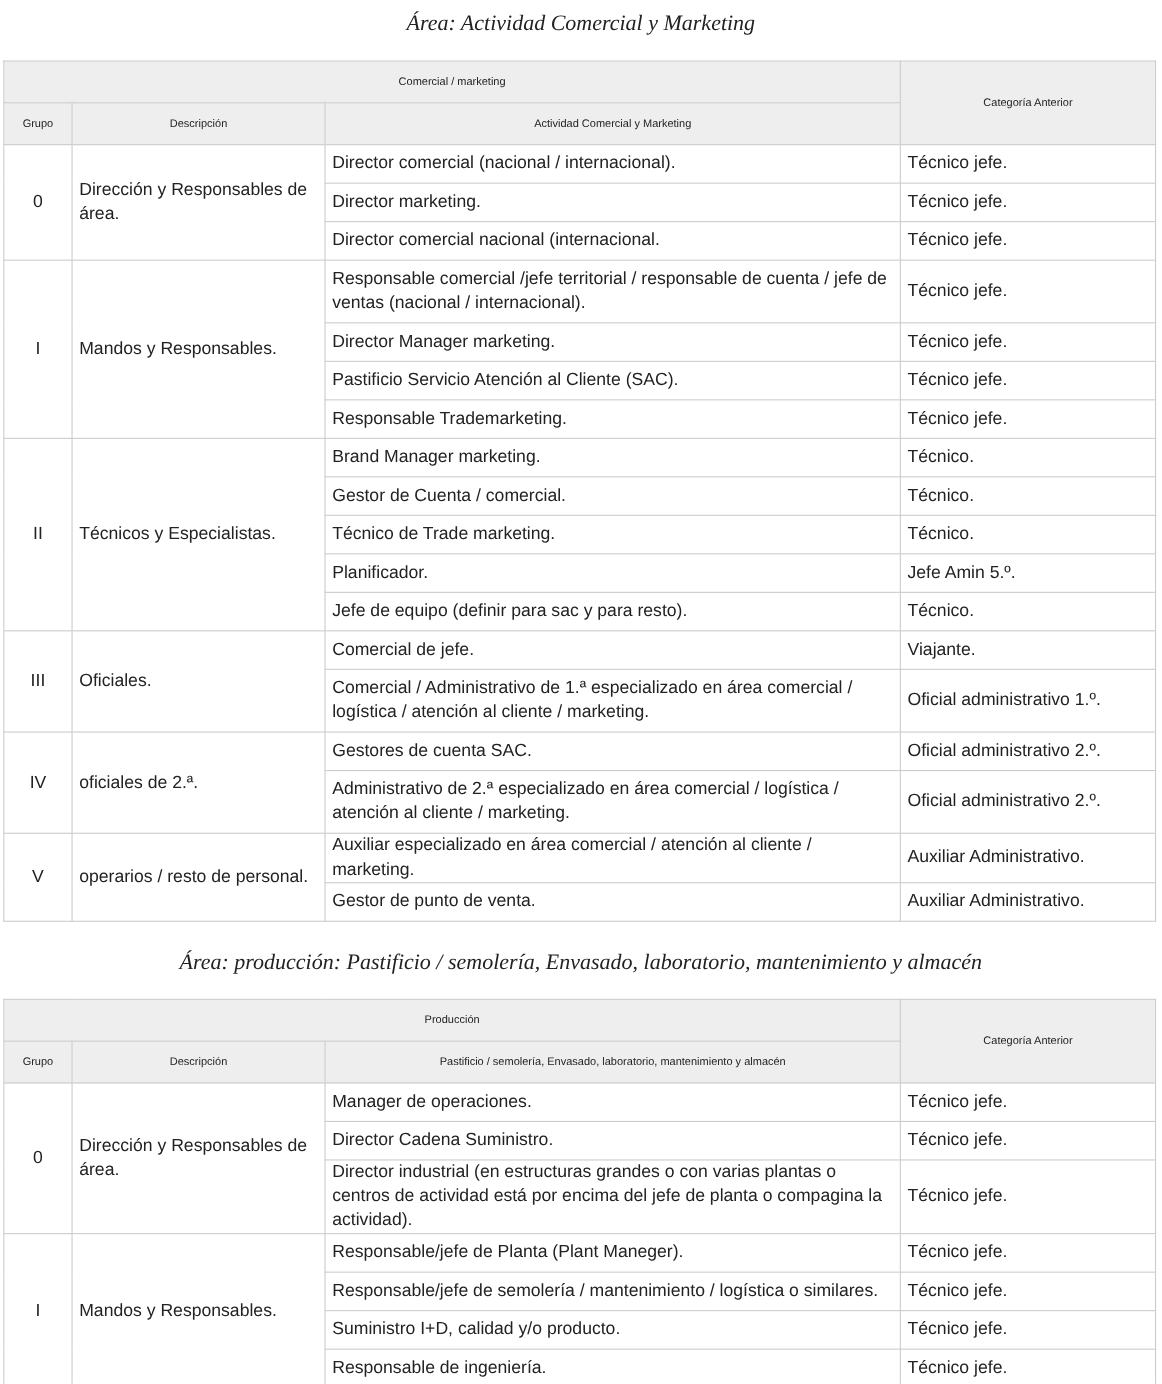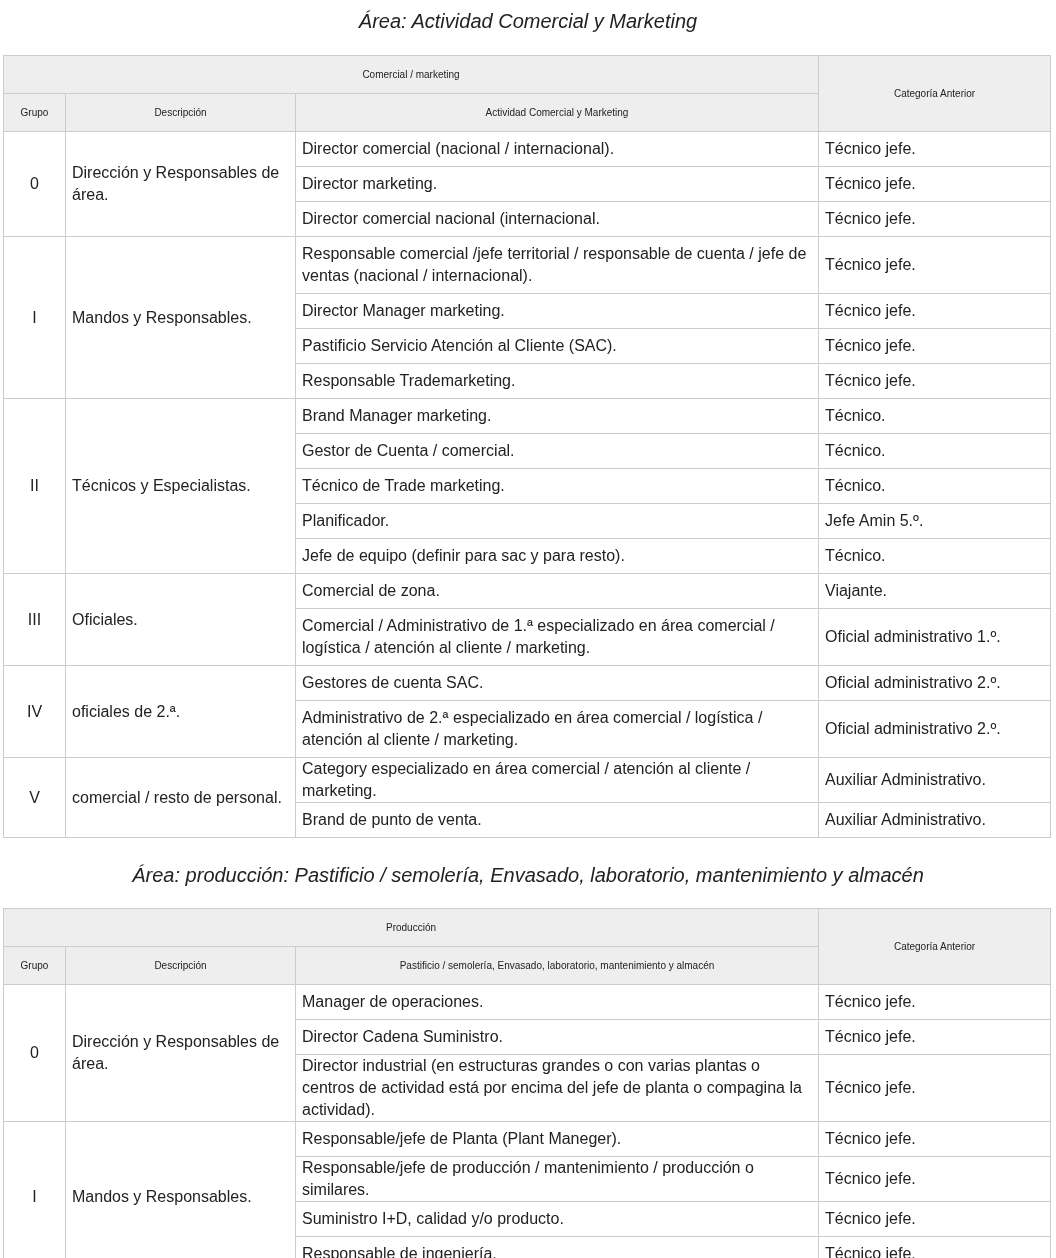"Área: Actividad Comercial y Marketing" .area-title { font-family: Liberation Sans, sans-serif -> Liberation Serif, serif }
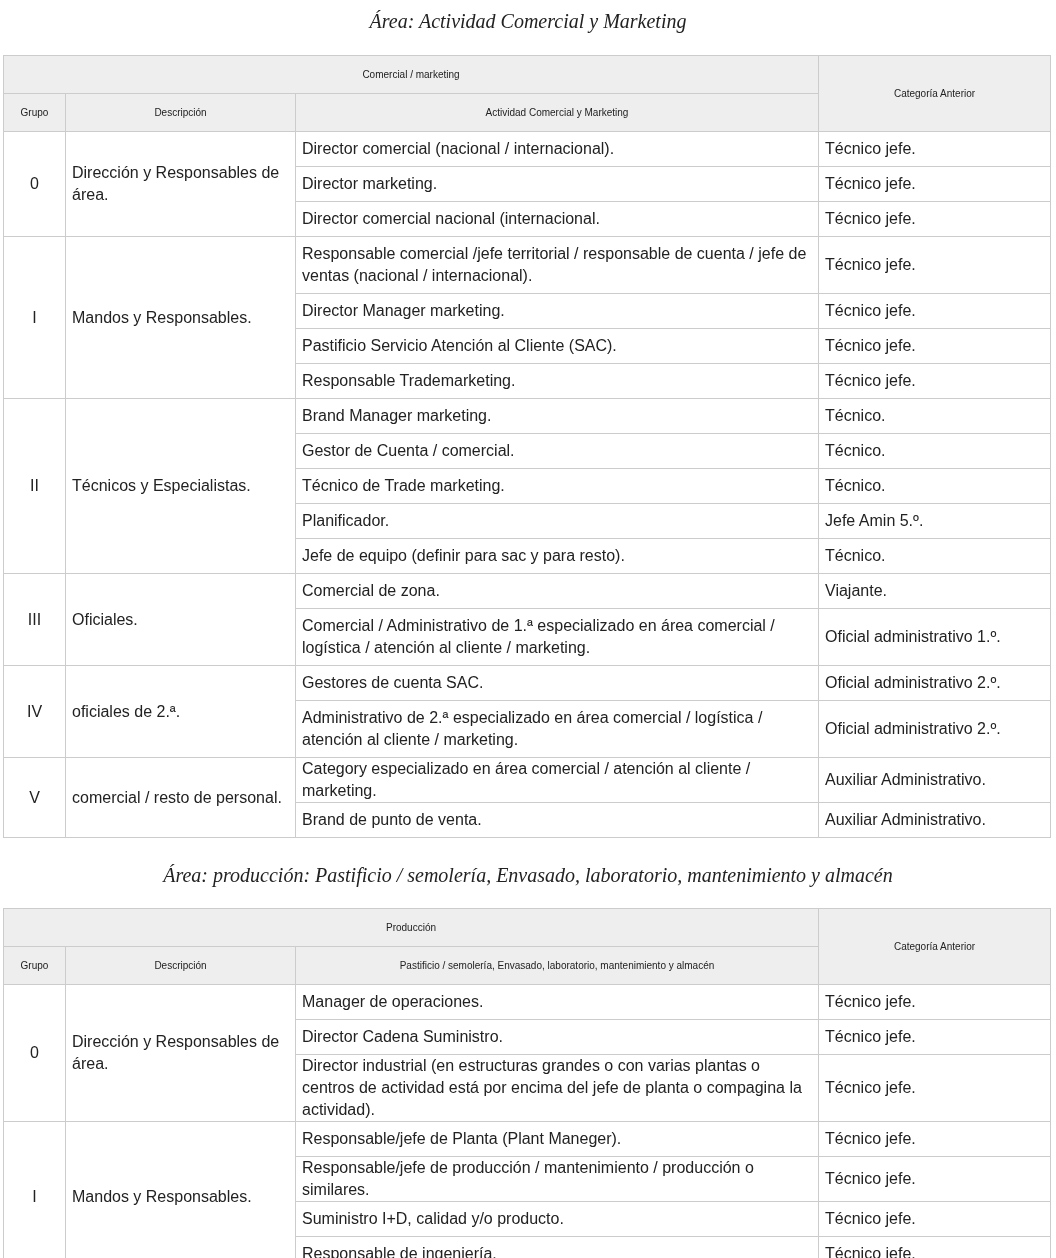"Comercial de zona." td { text: zona -> jefe }
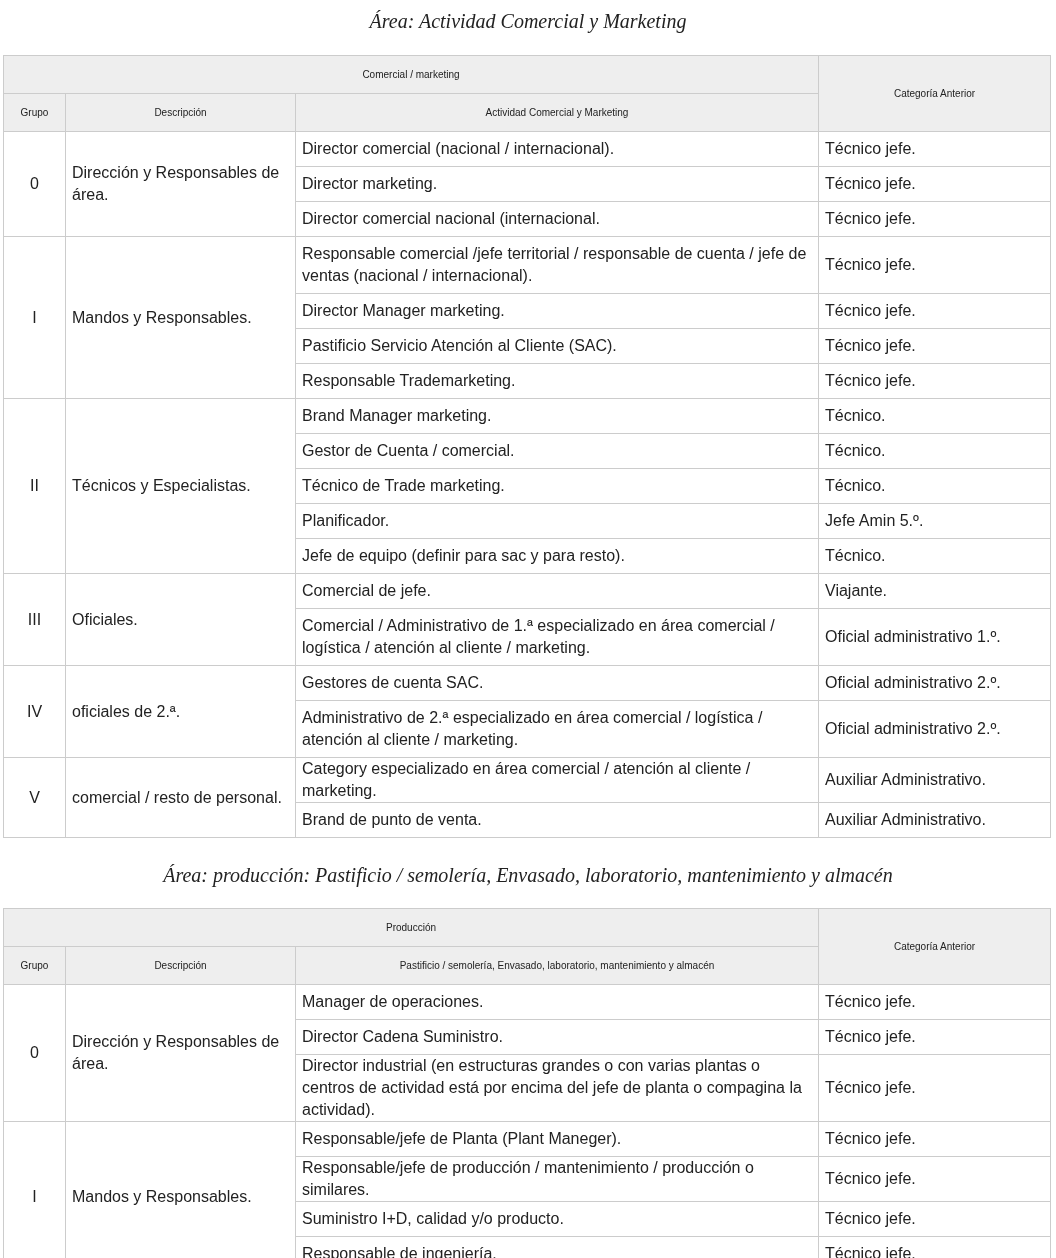"Category especializado en área comercial" td { text: Category -> Auxiliar }
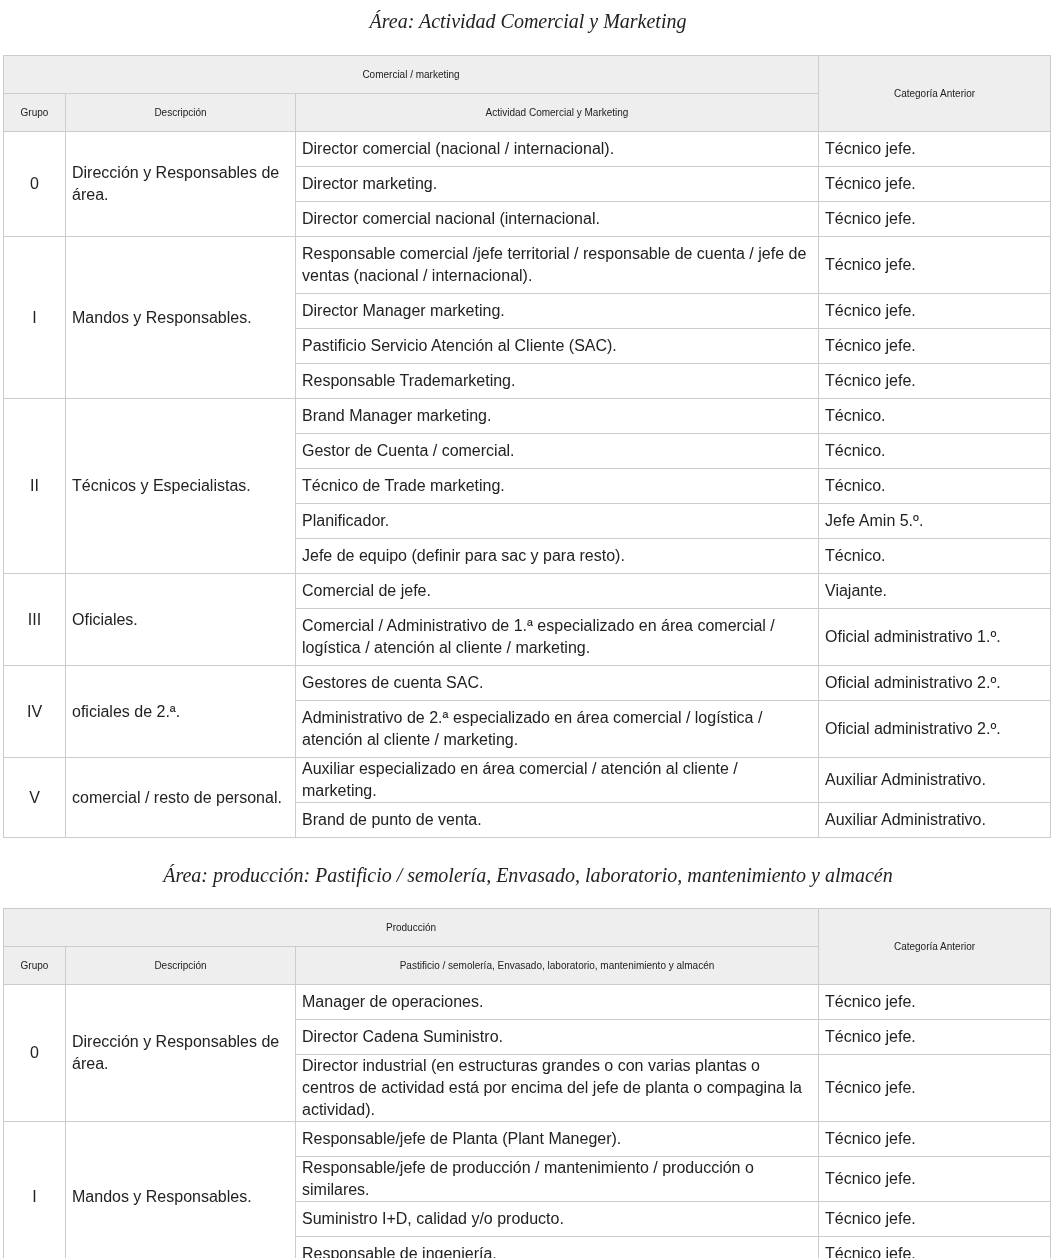"comercial / resto de personal." td { text: comercial -> operarios }
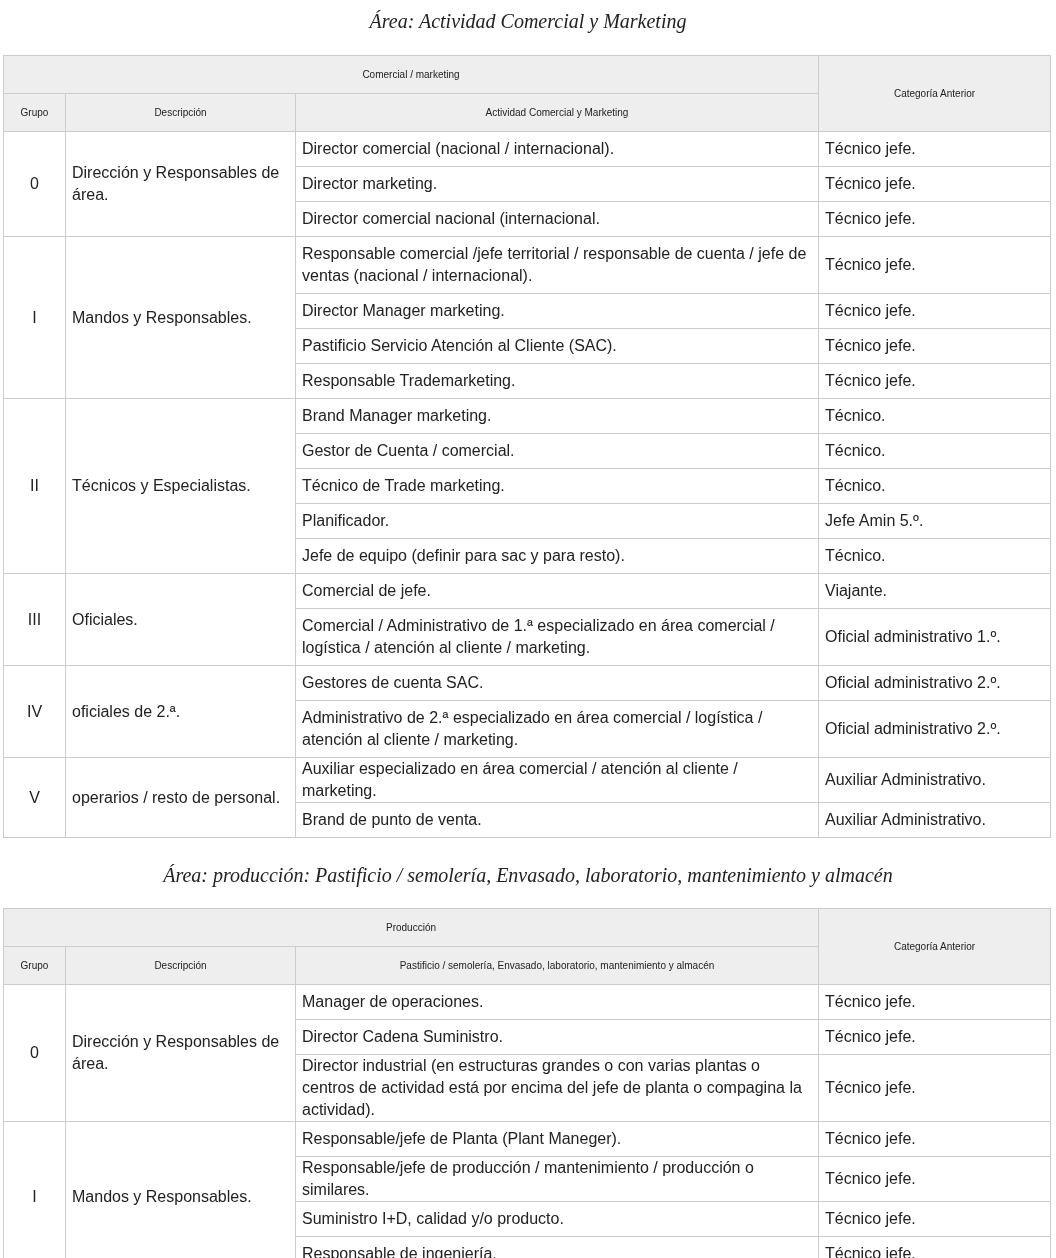"Brand de punto de venta." td { text: Brand -> Gestor }
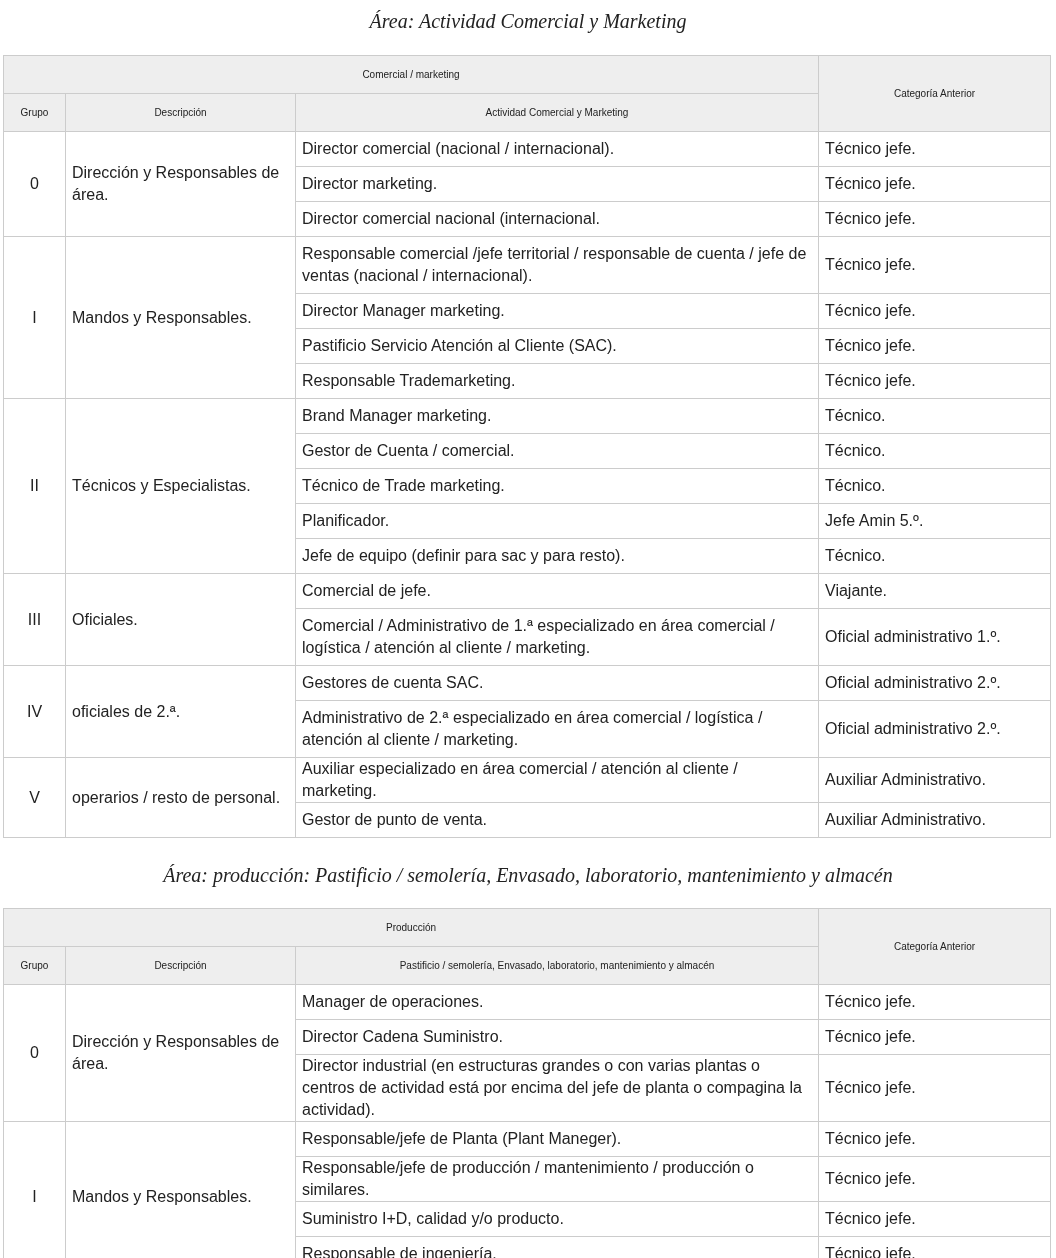"Responsable/jefe de producción /" td { text: producción / mantenimiento / producción -> semolería / mantenimiento / logística }
